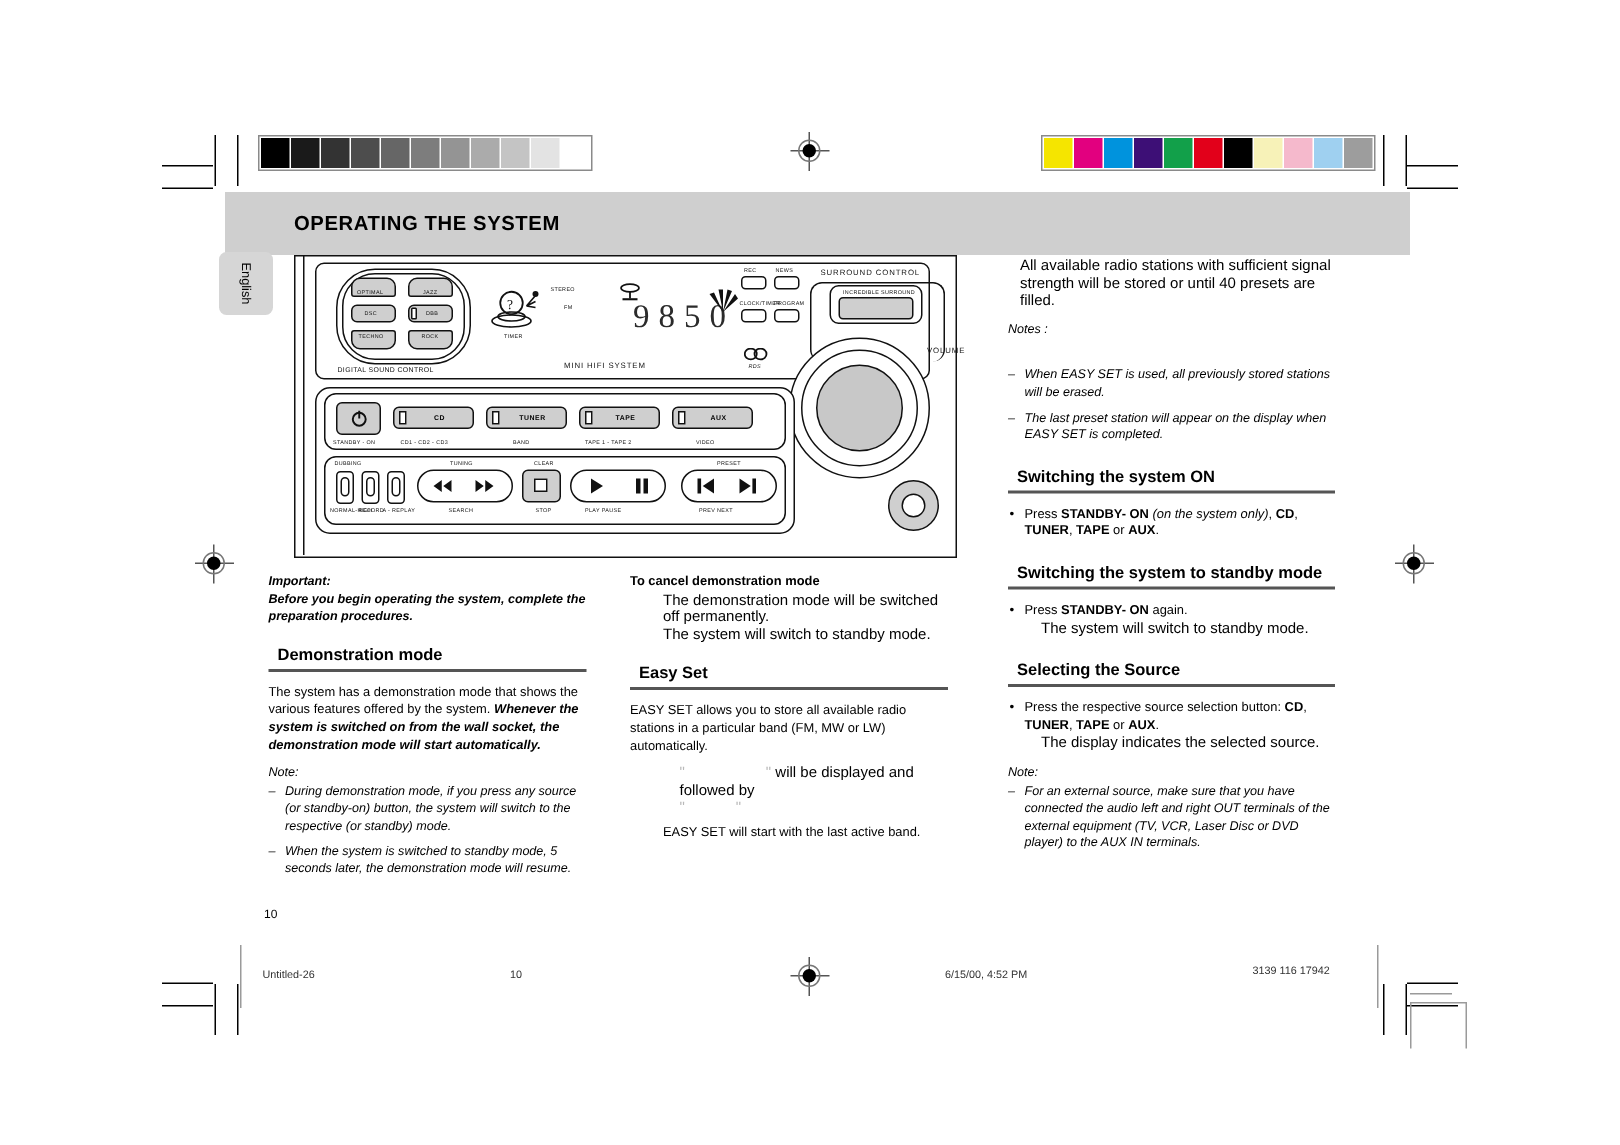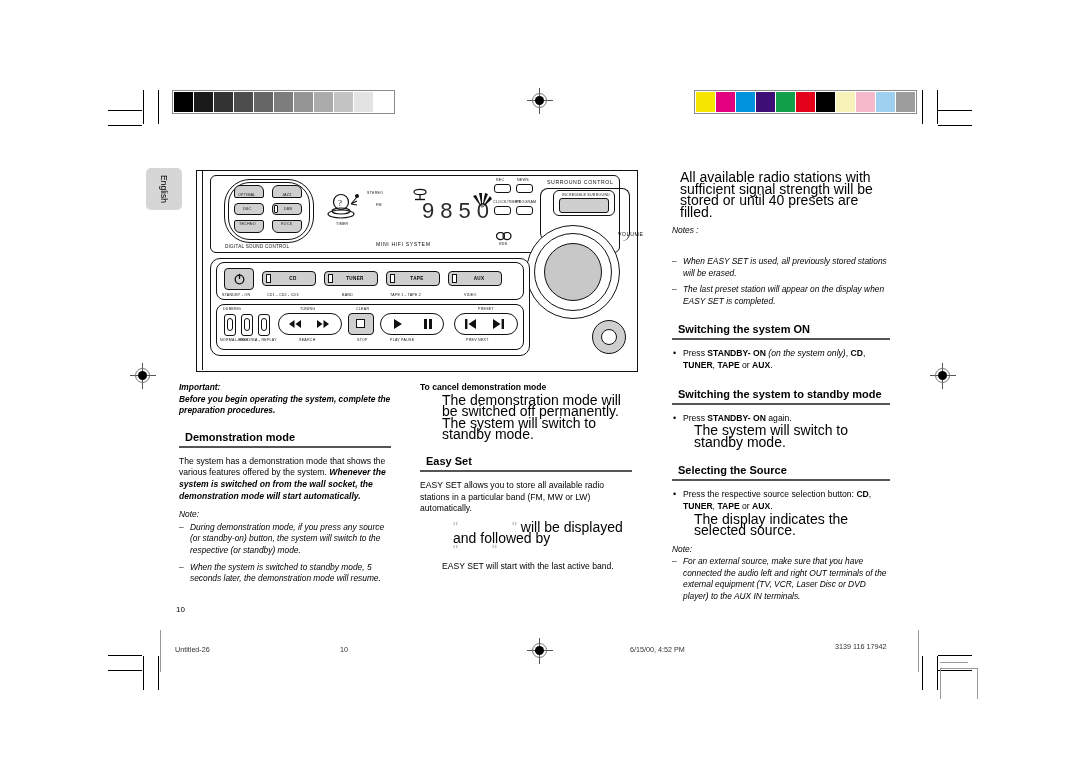"OPERATING THE SYSTEM" div.titleband { html: none -> <div> <div>OPERATING THE SYSTEM</div> </div> }
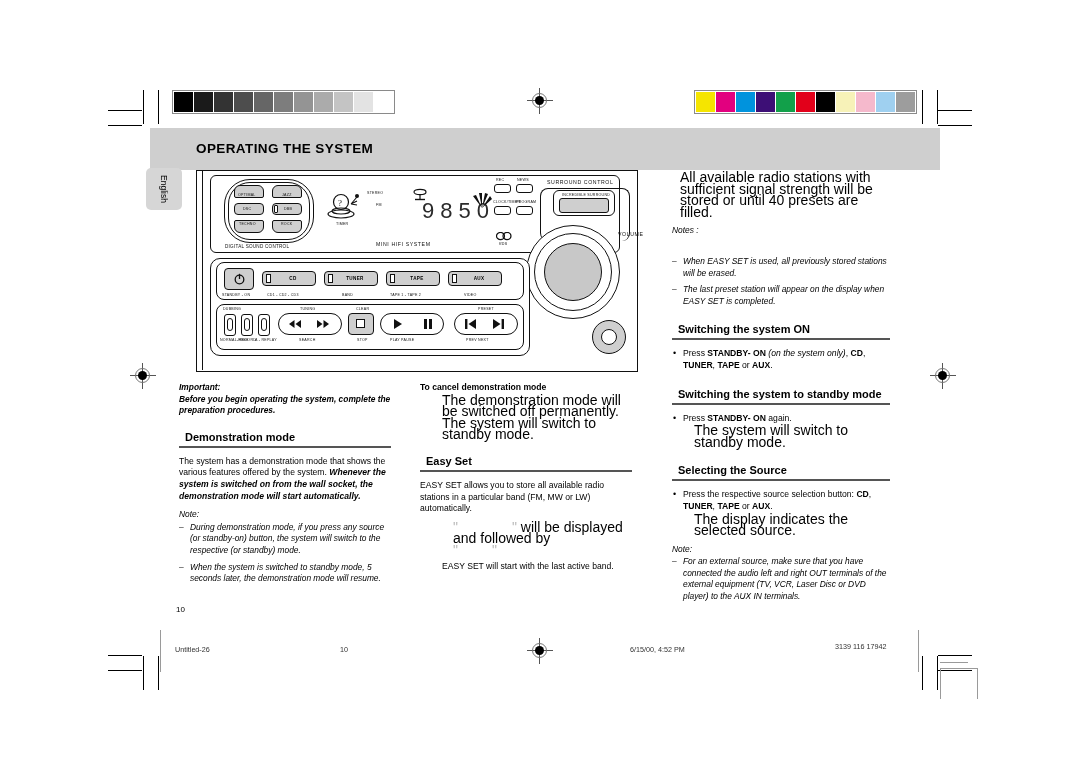"All available radio stations with" .ind1 { font-size: 14px -> 10px }
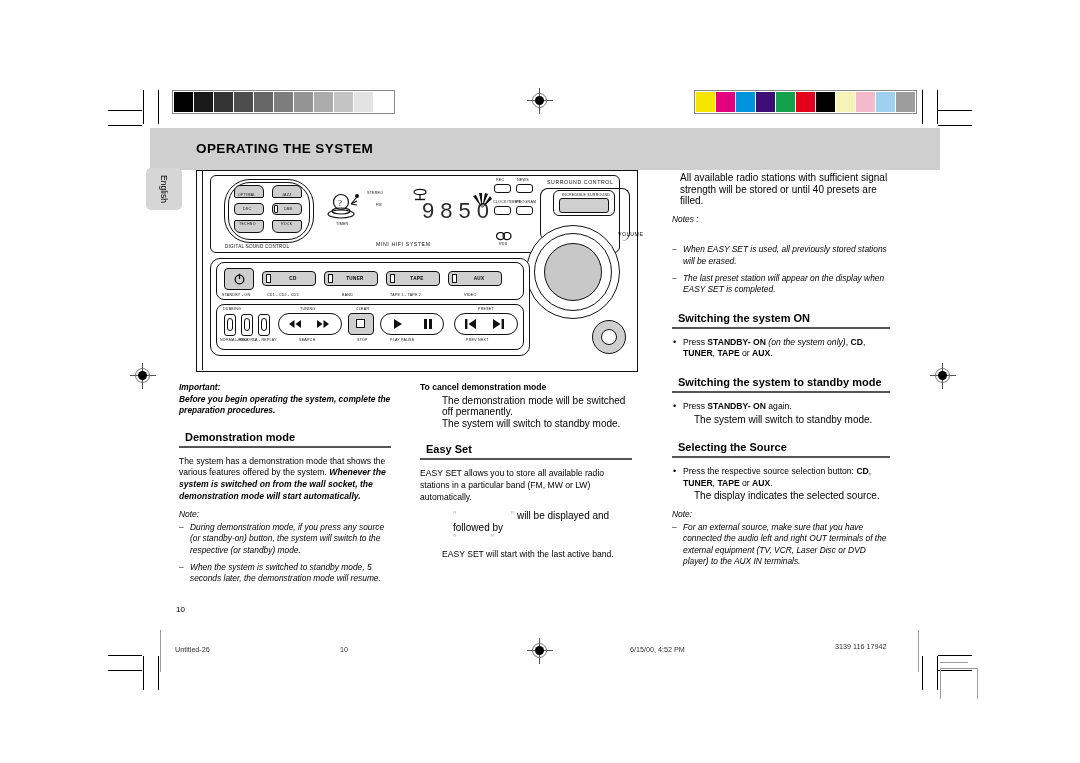"9850" .seg { font-family: Liberation Sans, sans-serif -> Liberation Serif, serif }
